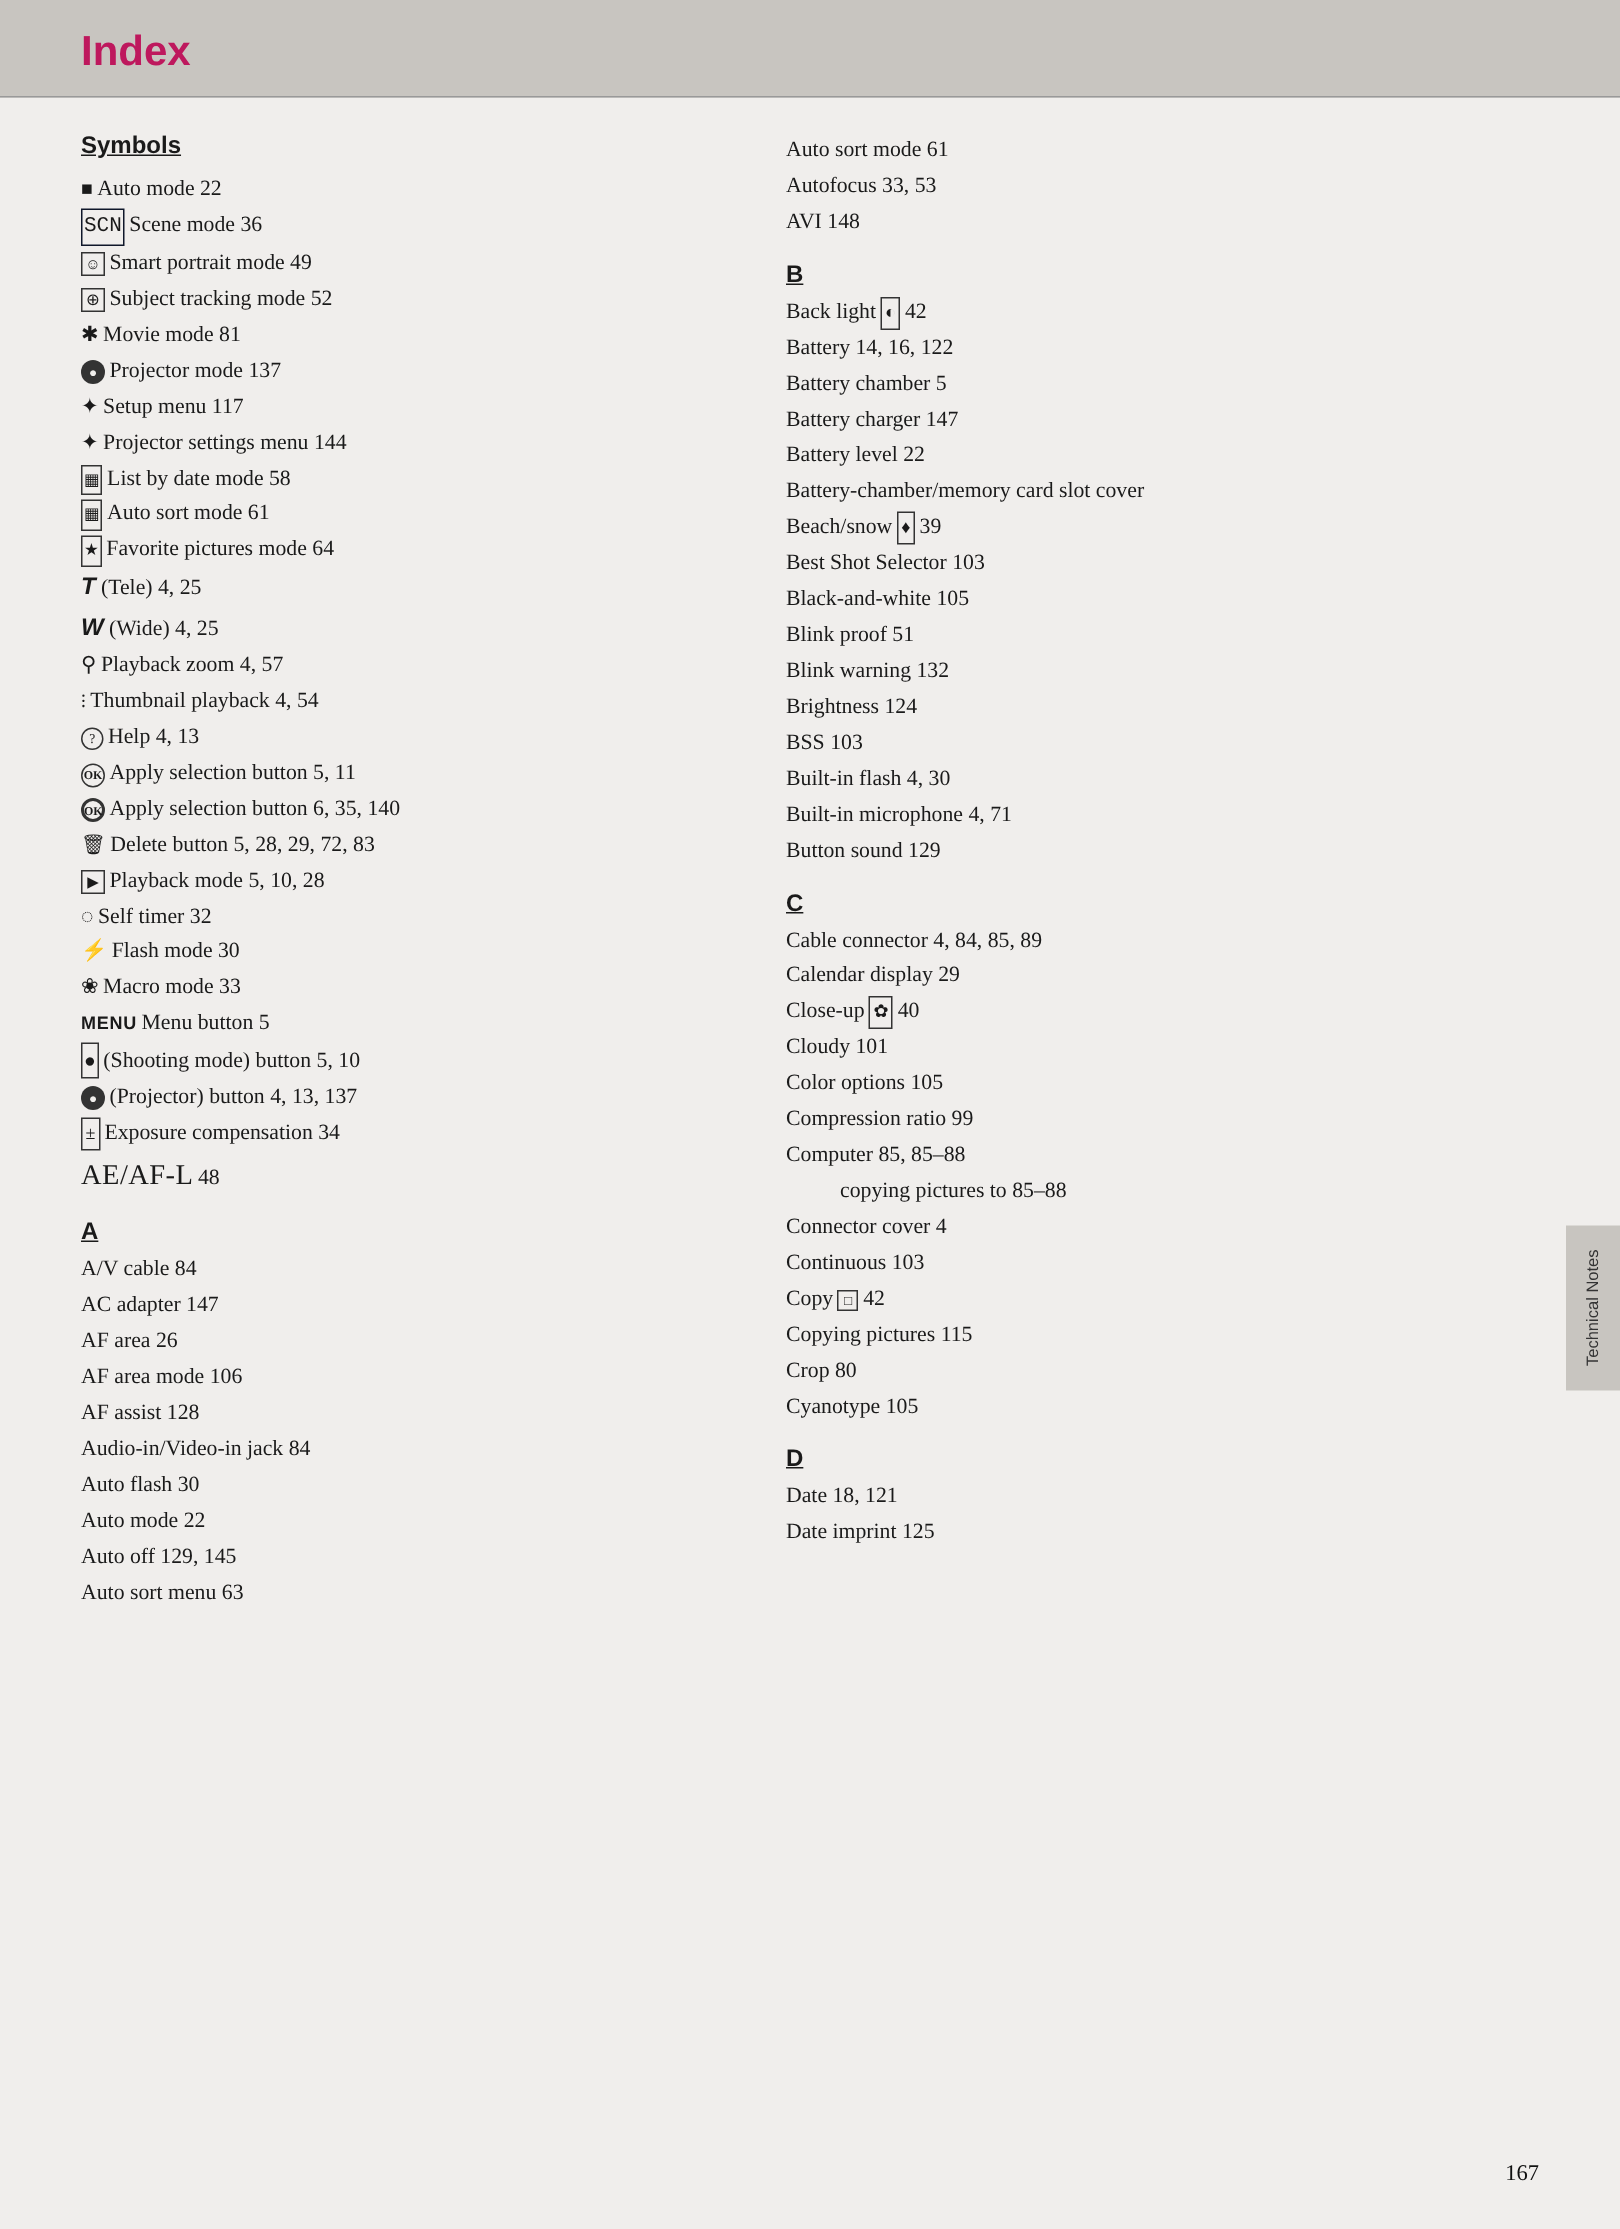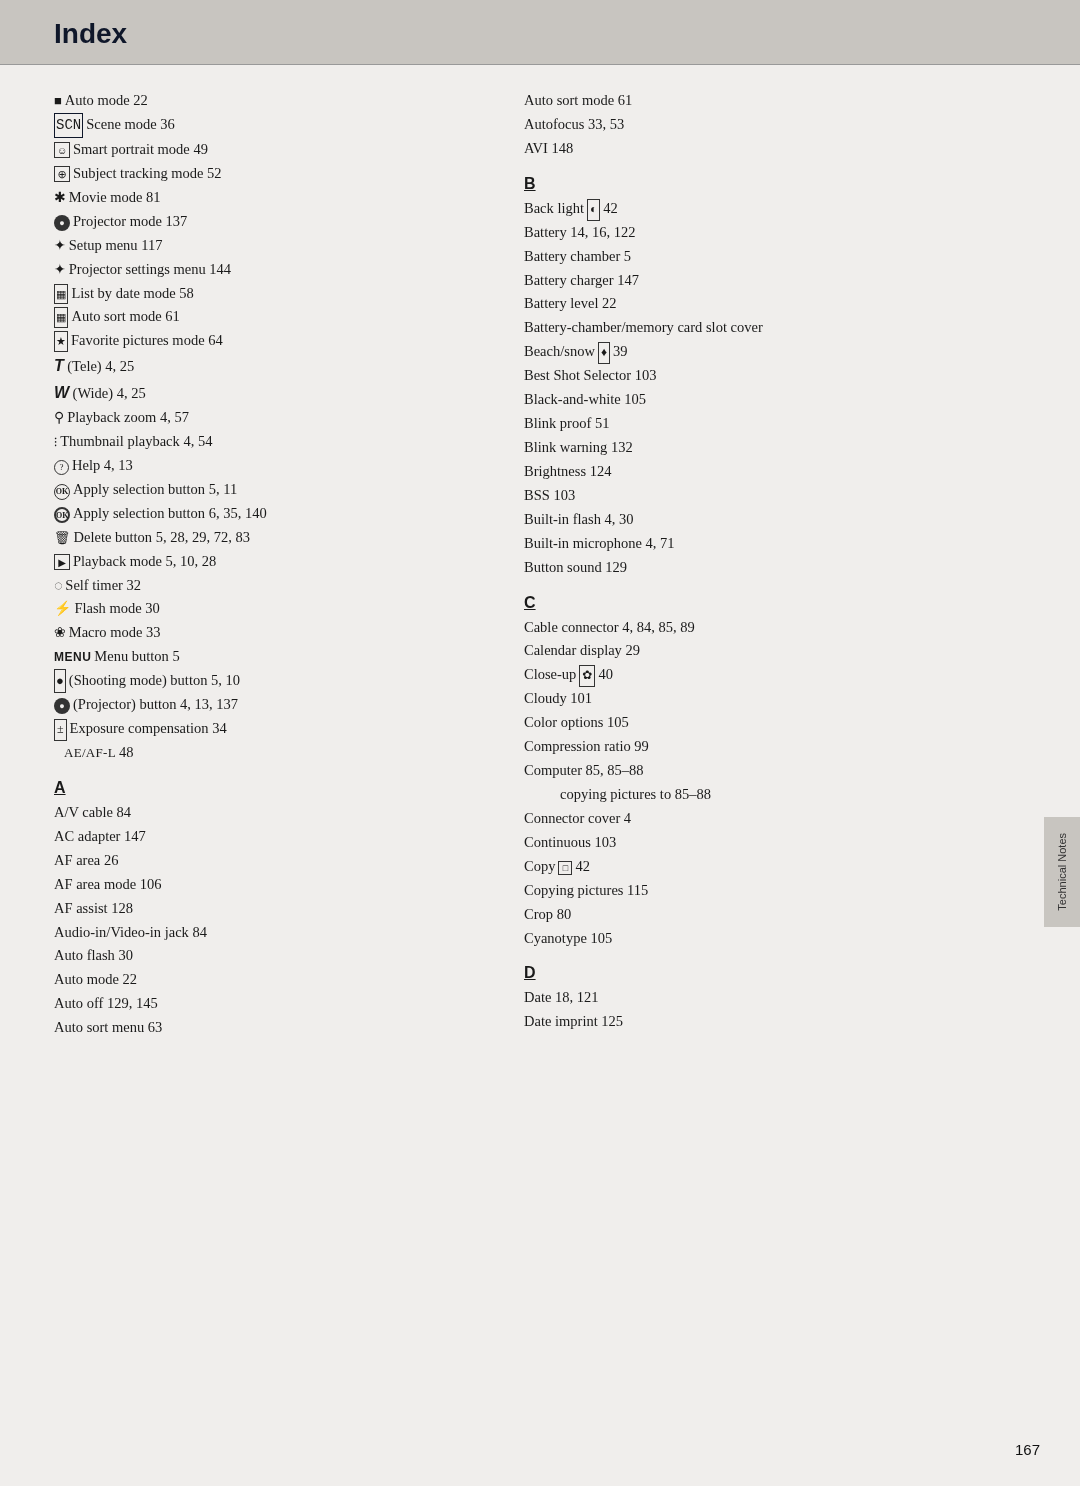"Index" .header h1 { color: #0f172a -> #be185d }
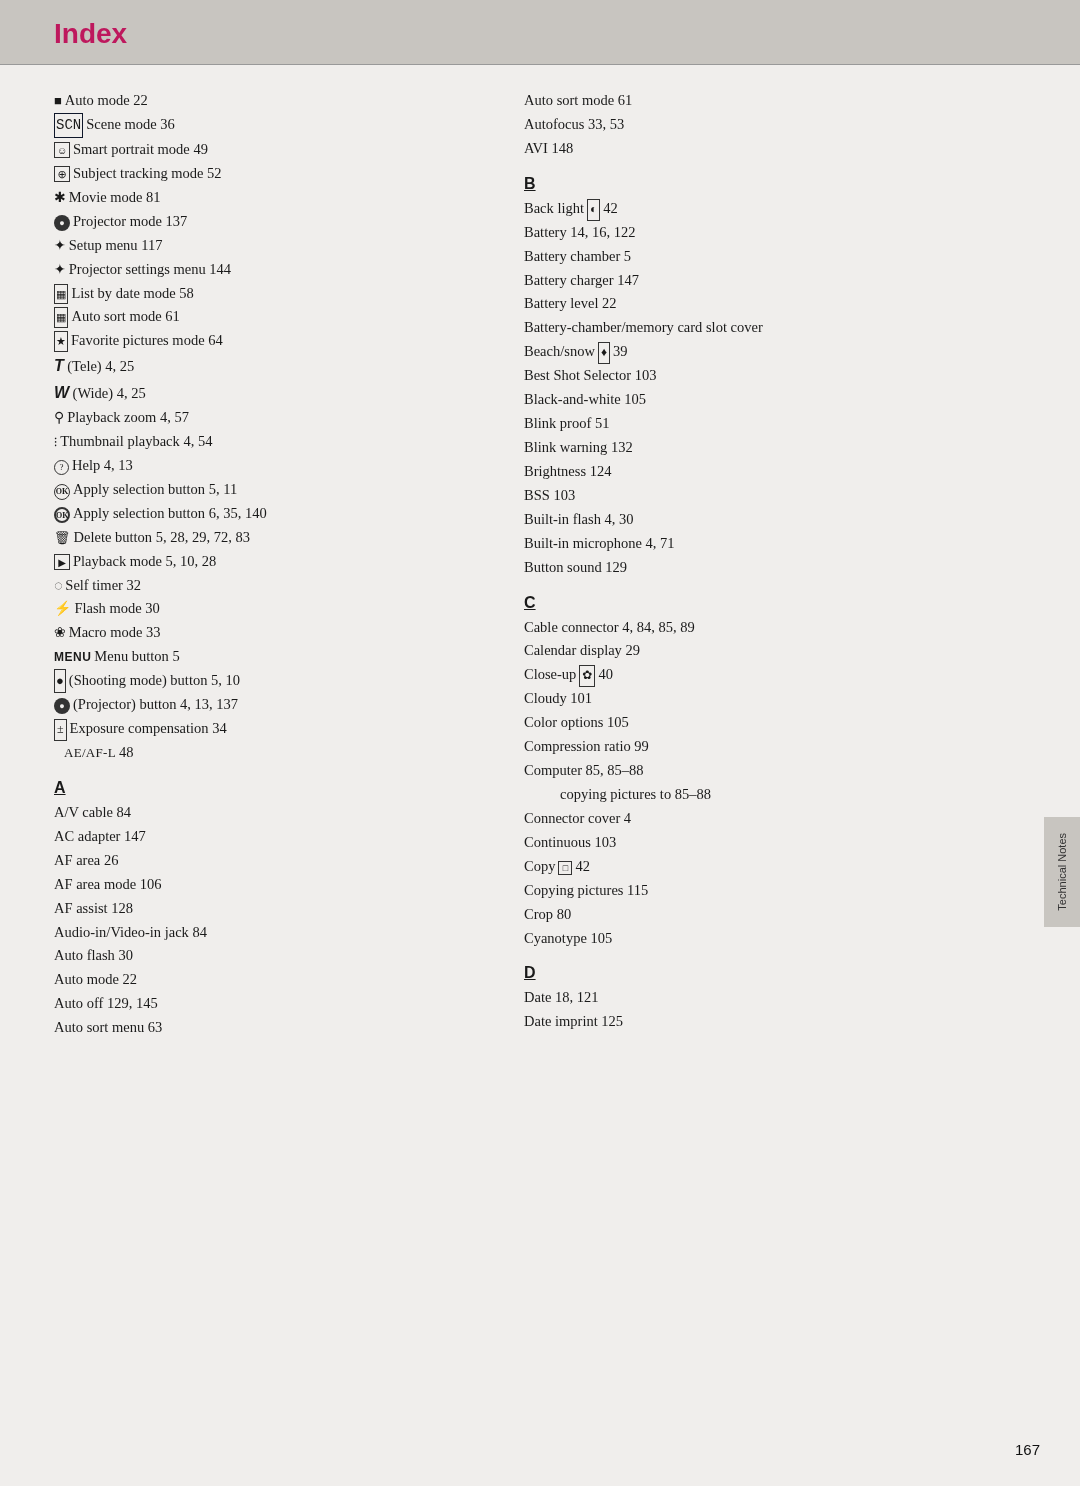"Symbols" div.section-header { html: none -> <div>Symbols</div> }
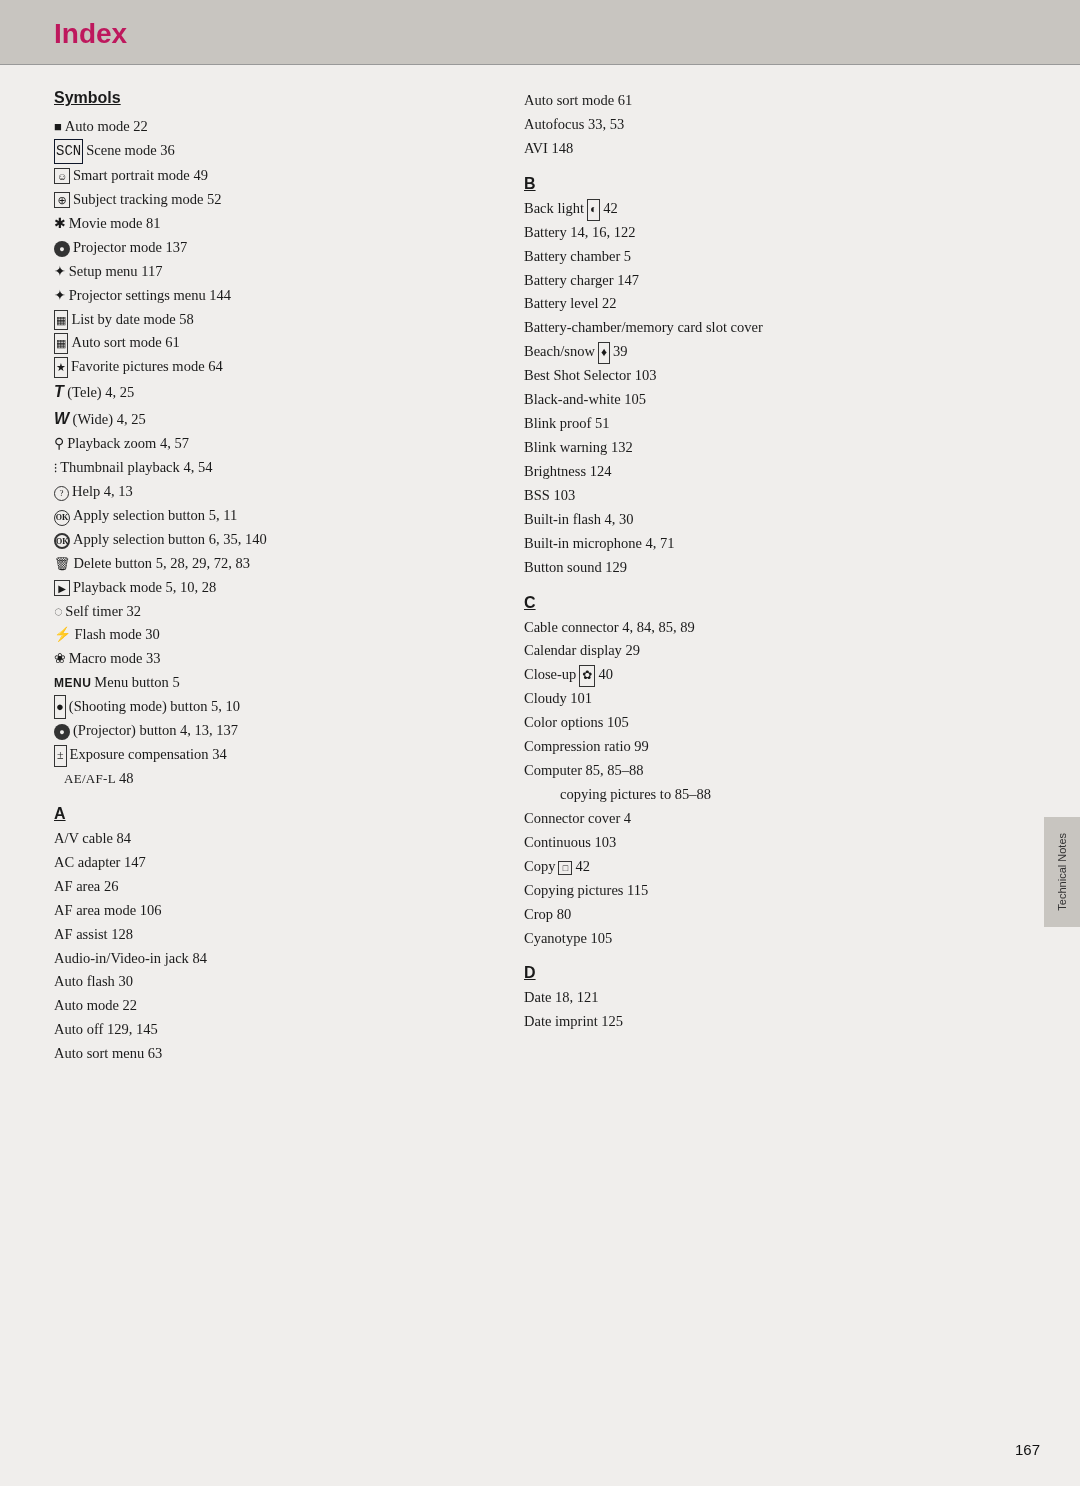"AE/AF-L" span.small-caps { font-size: 13px -> 19px; margin-left: 10px -> none }
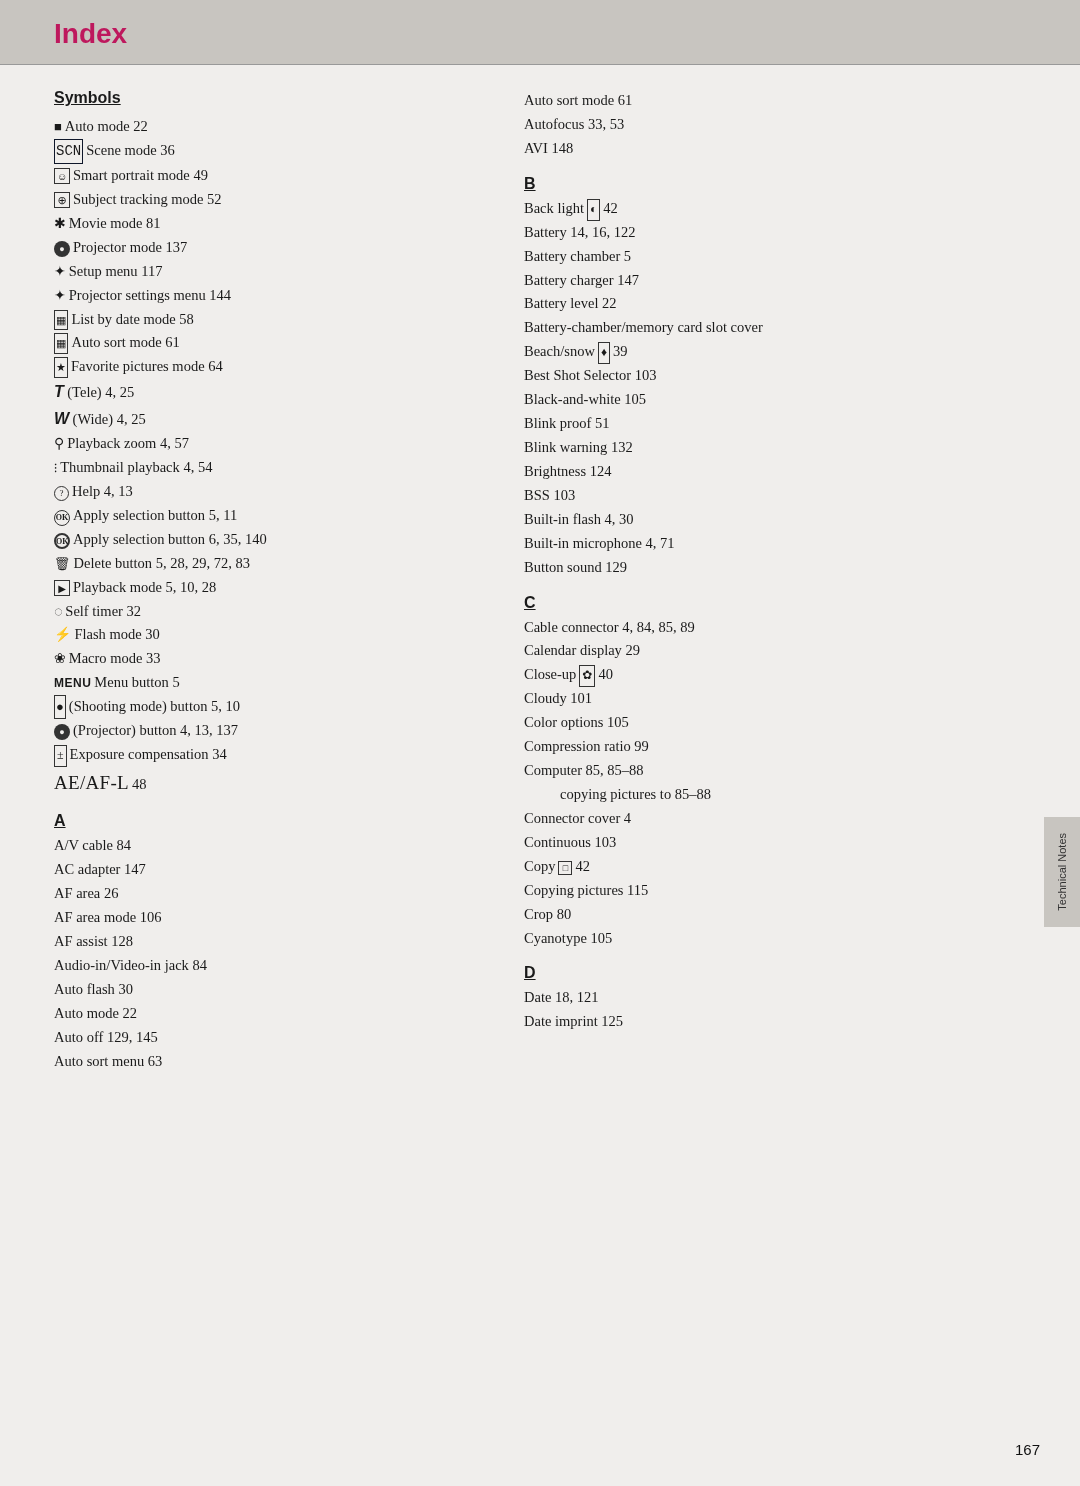"167" .page-number { font-family: Liberation Sans, sans-serif -> Liberation Serif, serif; right: 40px -> 54px }
